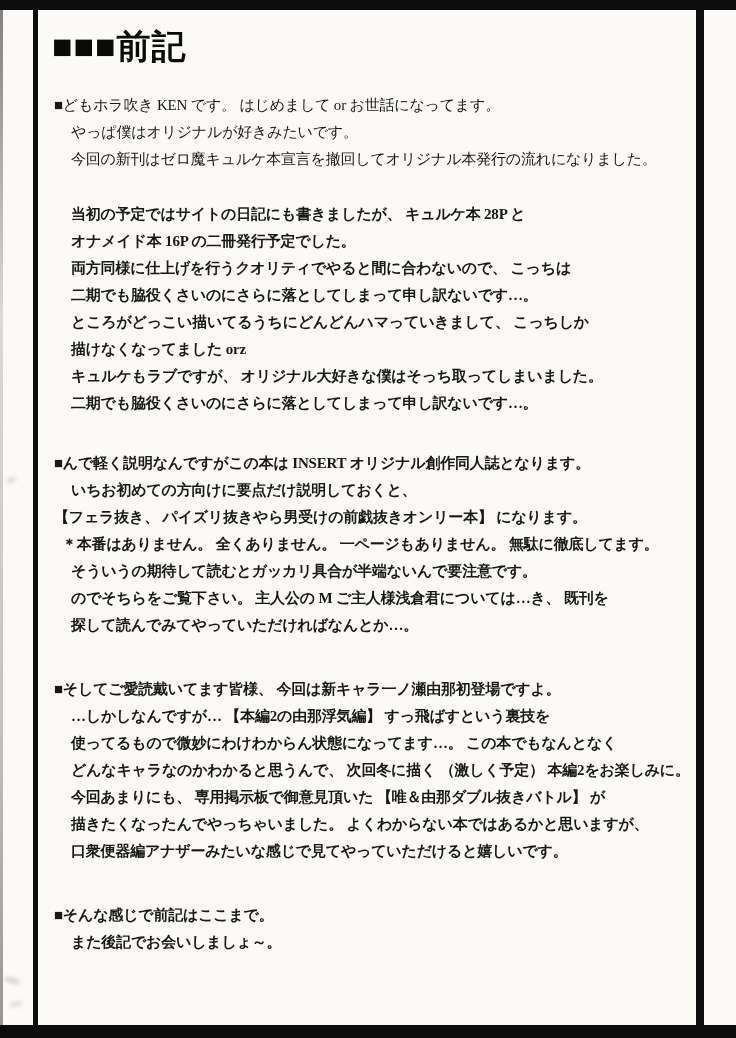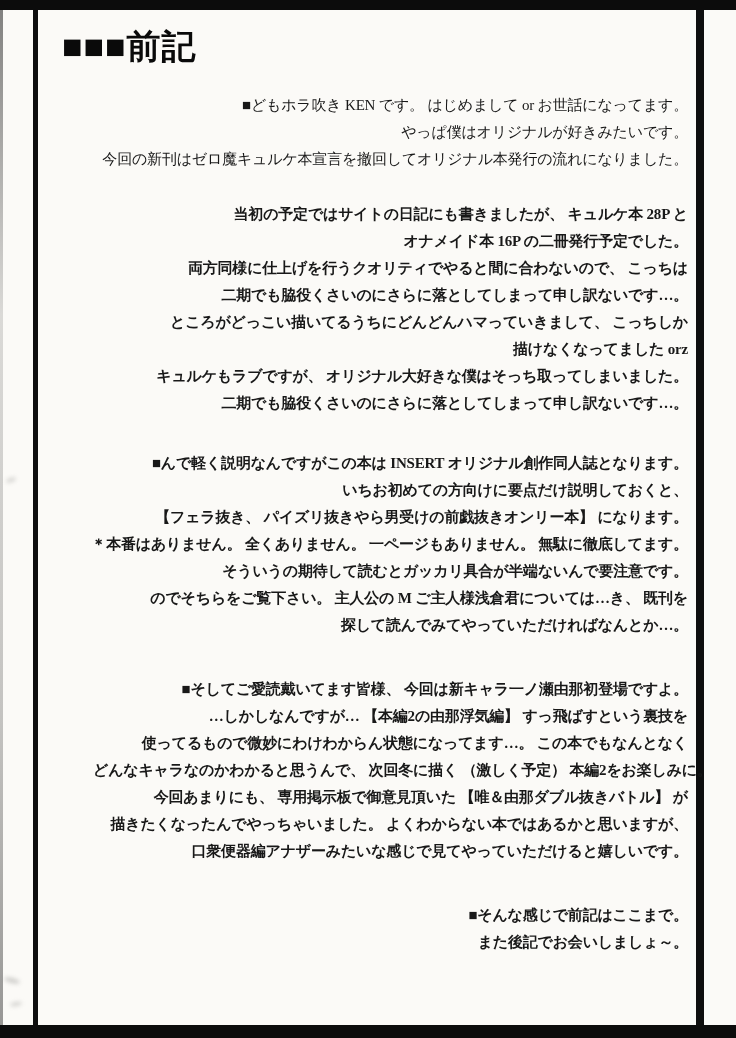"■■■前記" .content { left: 62px -> 52px }
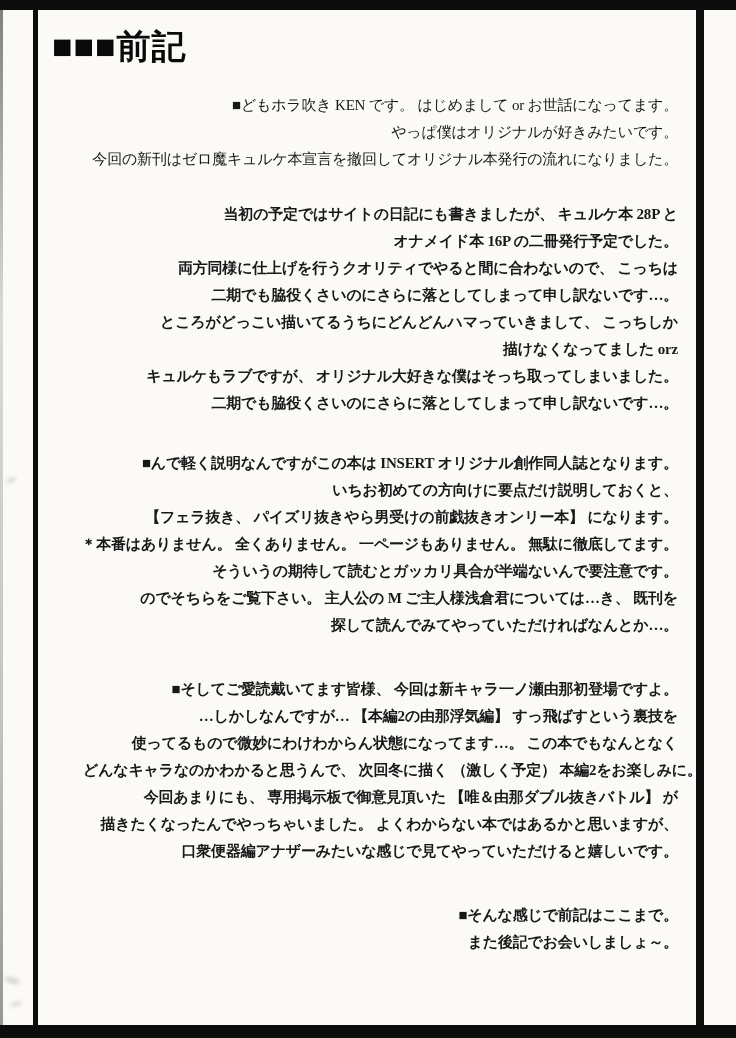"■どもホラ吹き KEN です。 はじめまして or" .para { margin: 14px -> 2px; text-align: right -> none }
